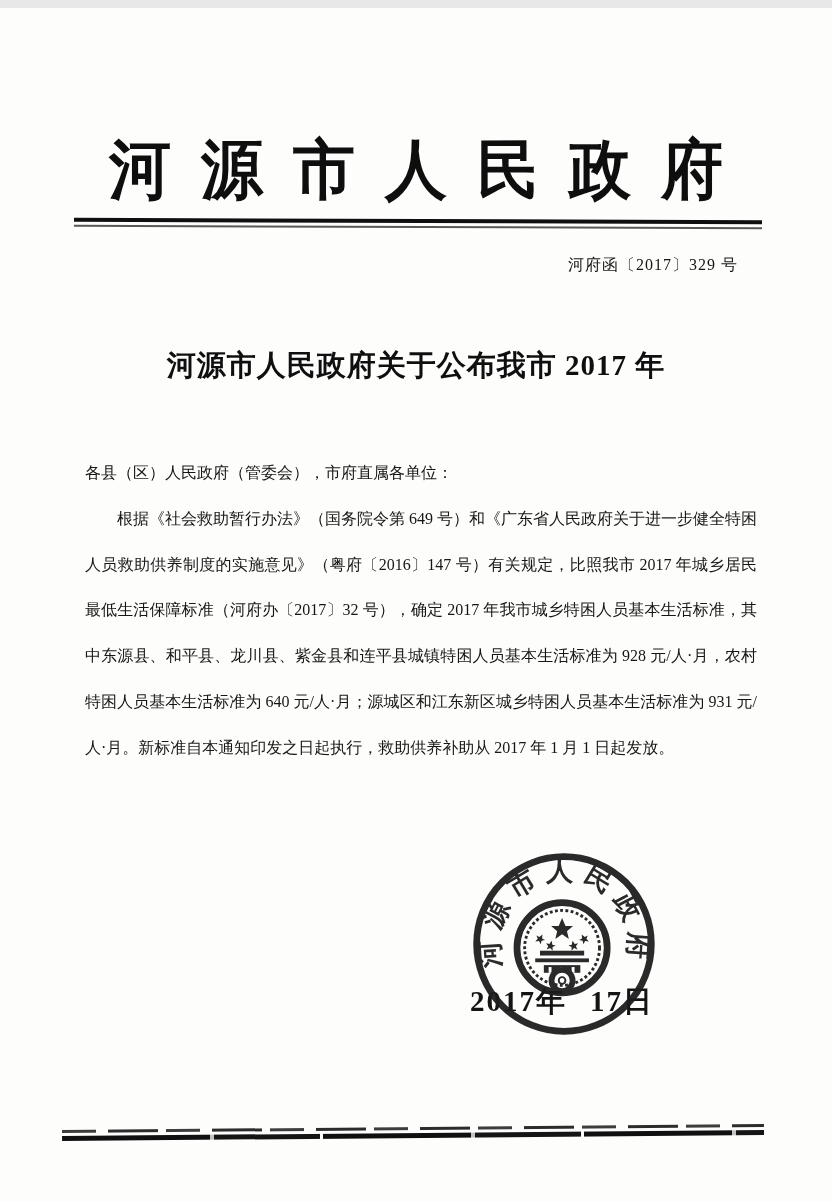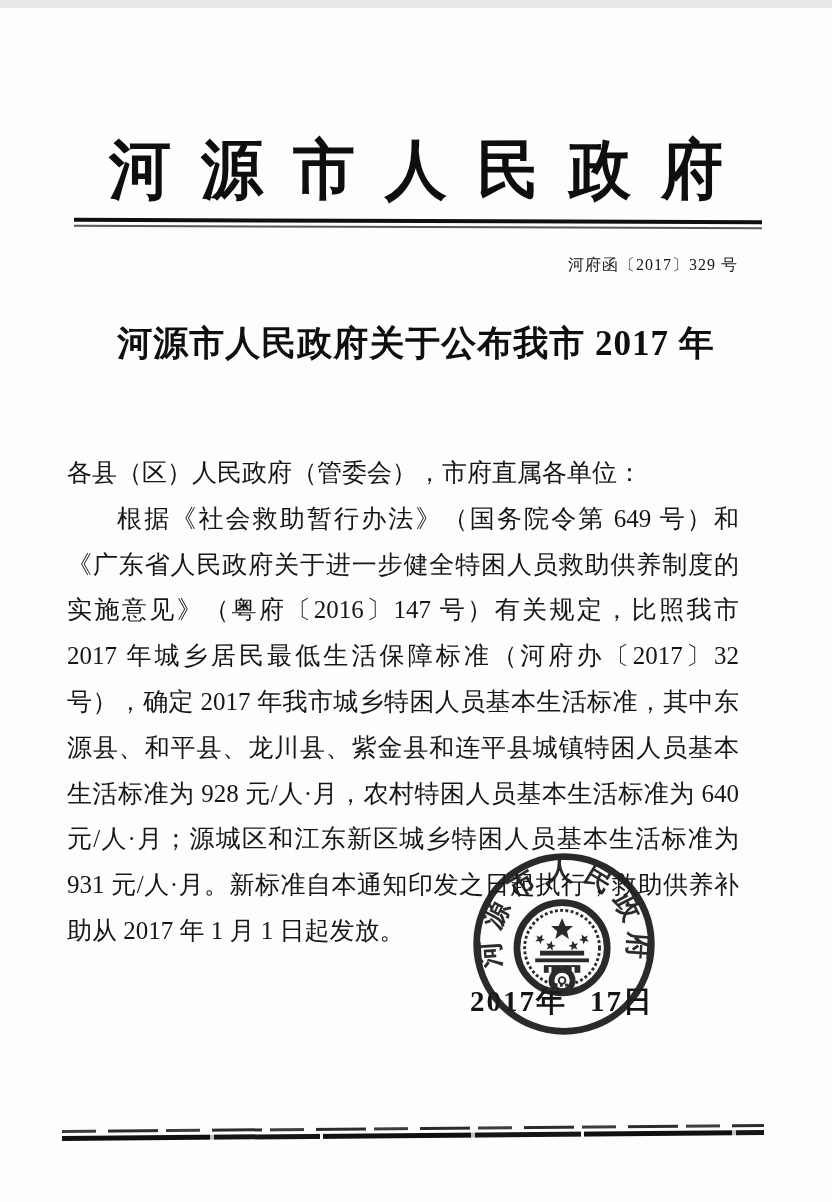"河源市人民政府关于公布我市 2017 年" .doc-title { font-size: 35px -> 29px; top: 313px -> 334px }
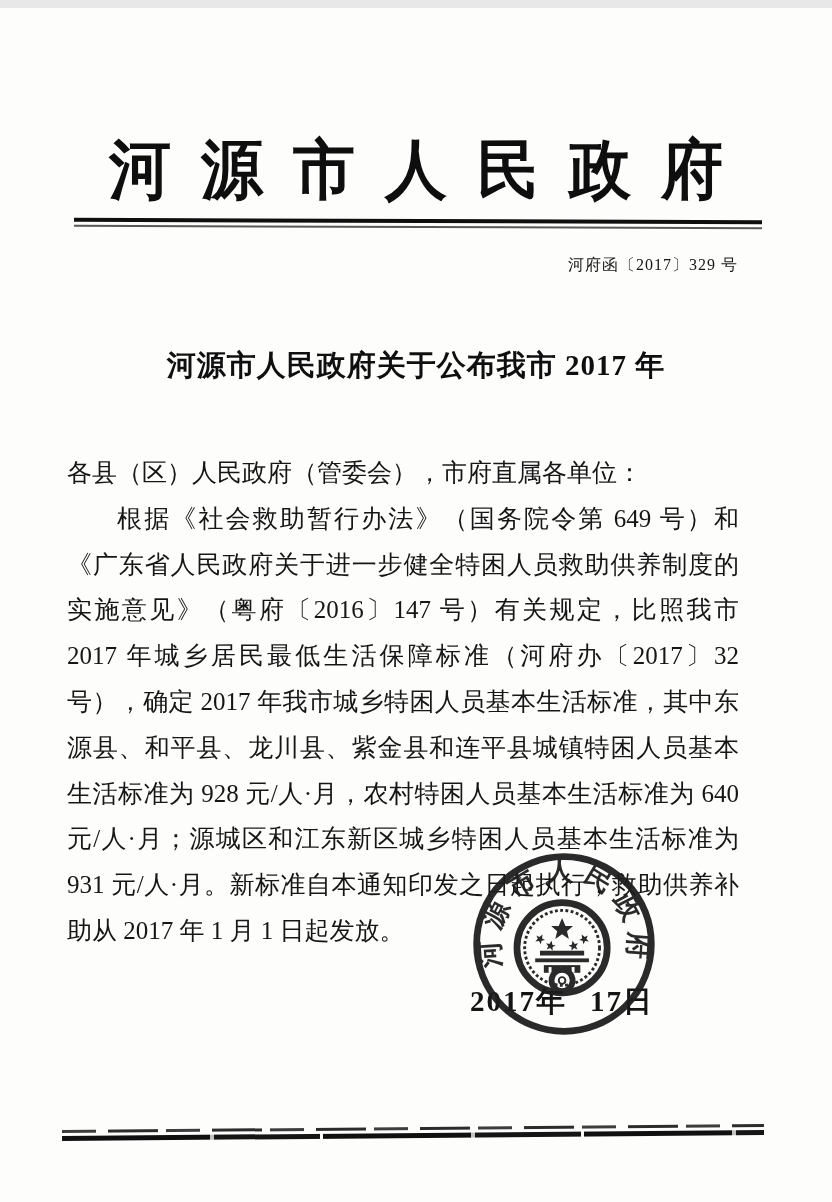"各县（区）人民政府（管委会），市府直属各单位：" .body-text { font-size: 25px -> 16px; left: 67px -> 85px }
